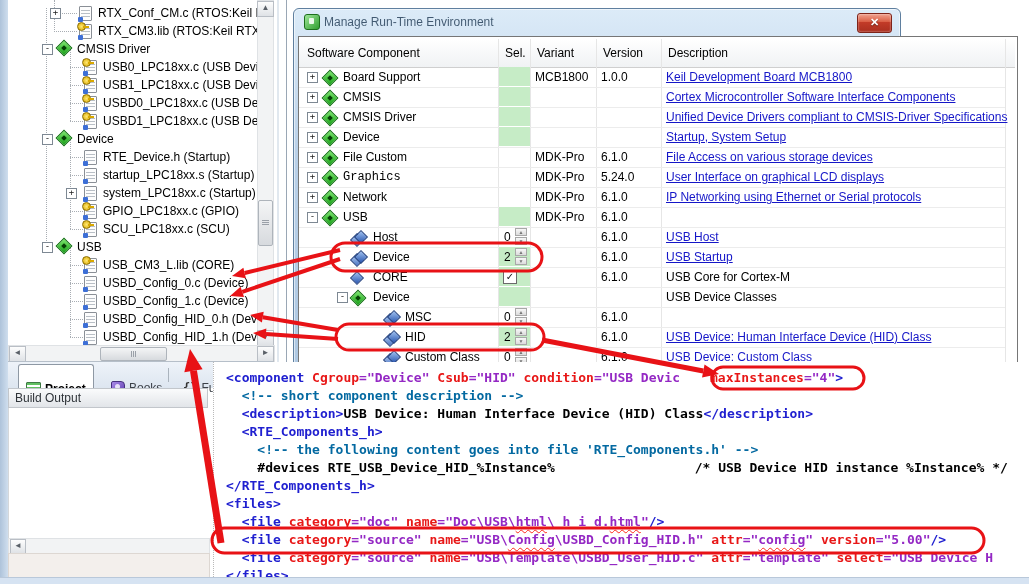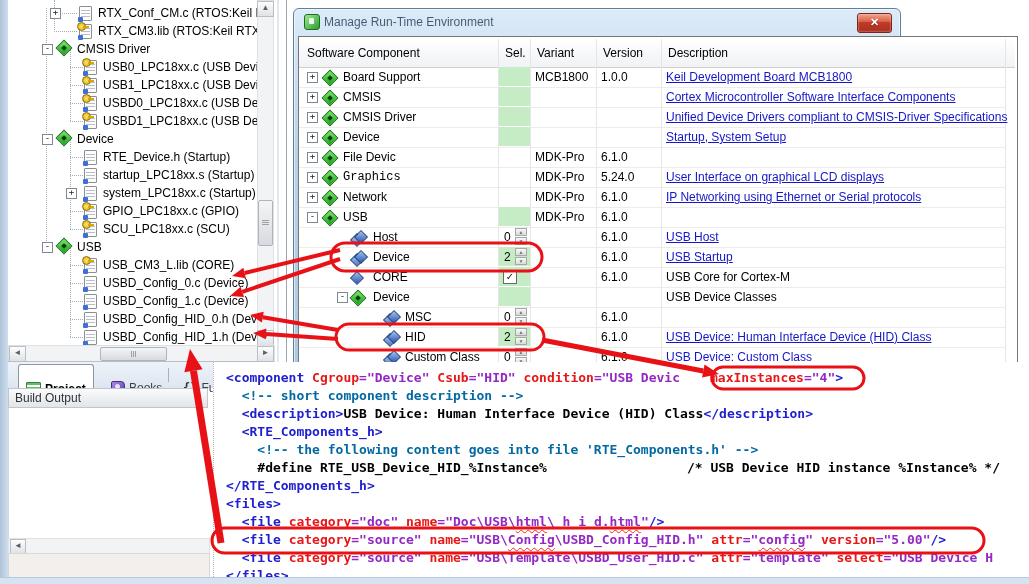"File Devic" div.tlab { text: Devic -> Custom }
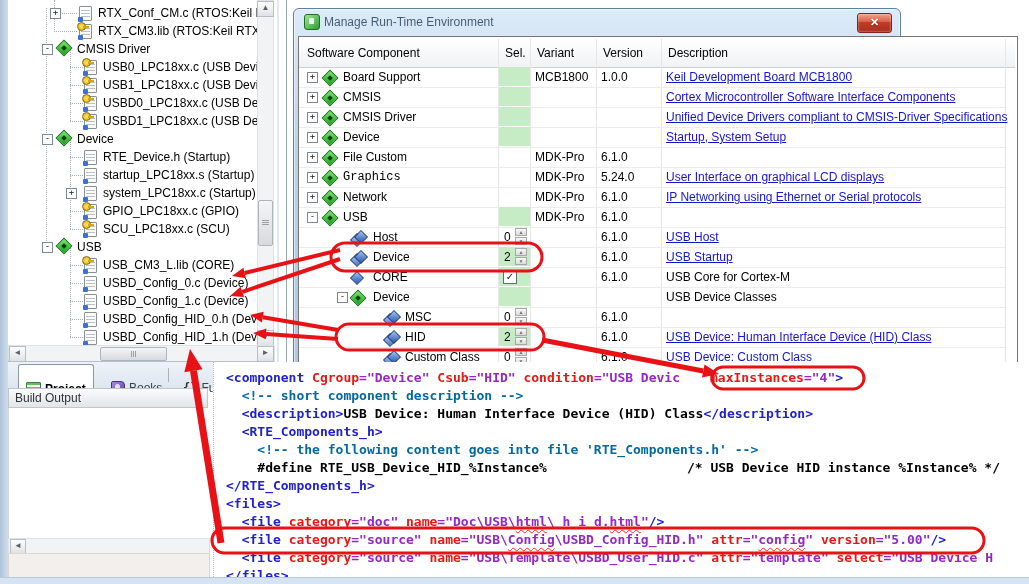"File Access on various storage" div.desc { html: none -> <div>File Access on various storage devices</div> }
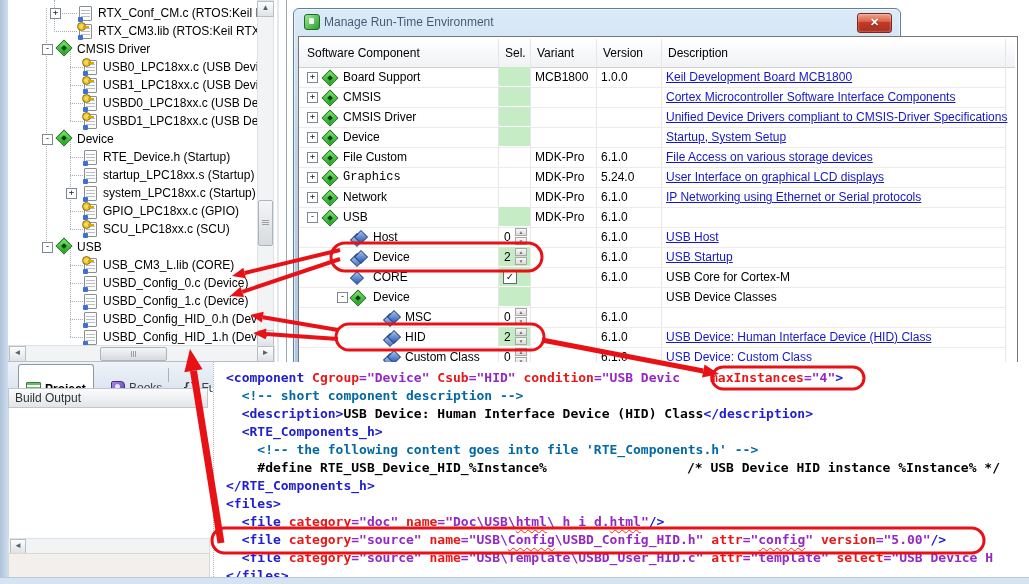"#define RTE_USB_Device_HID_%Instance%" span.tk-pln { text: define -> devices }
